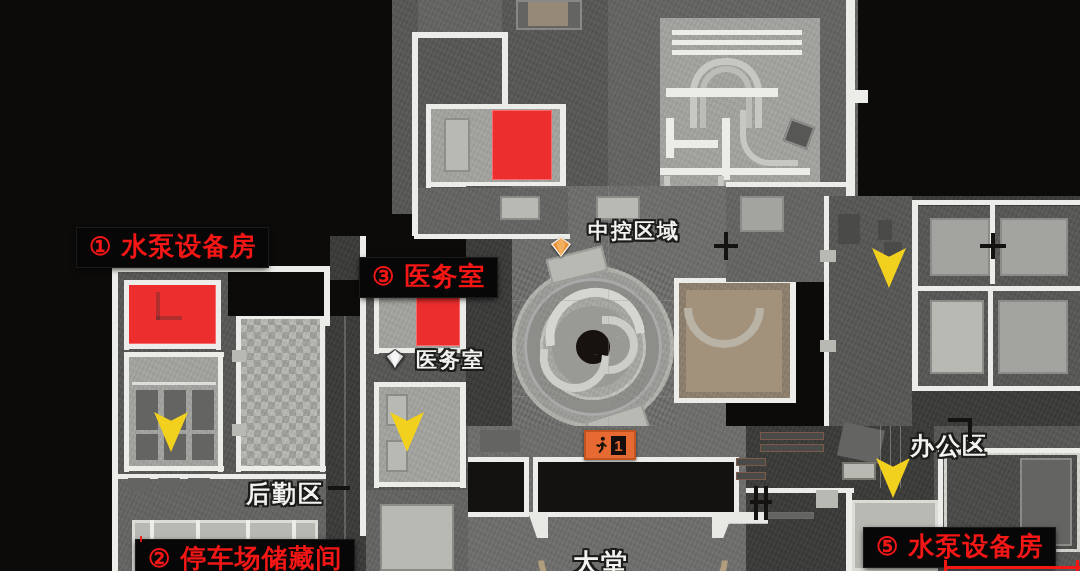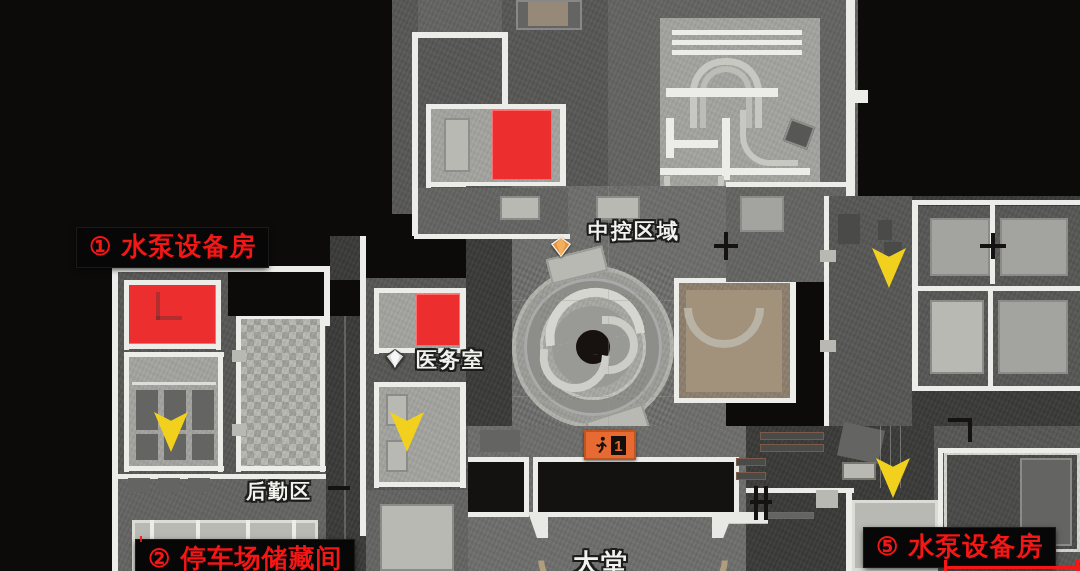"③ 医务室" div.redlbl { html: none -> <div> <span>③</span><span>医务室</span> </div> }
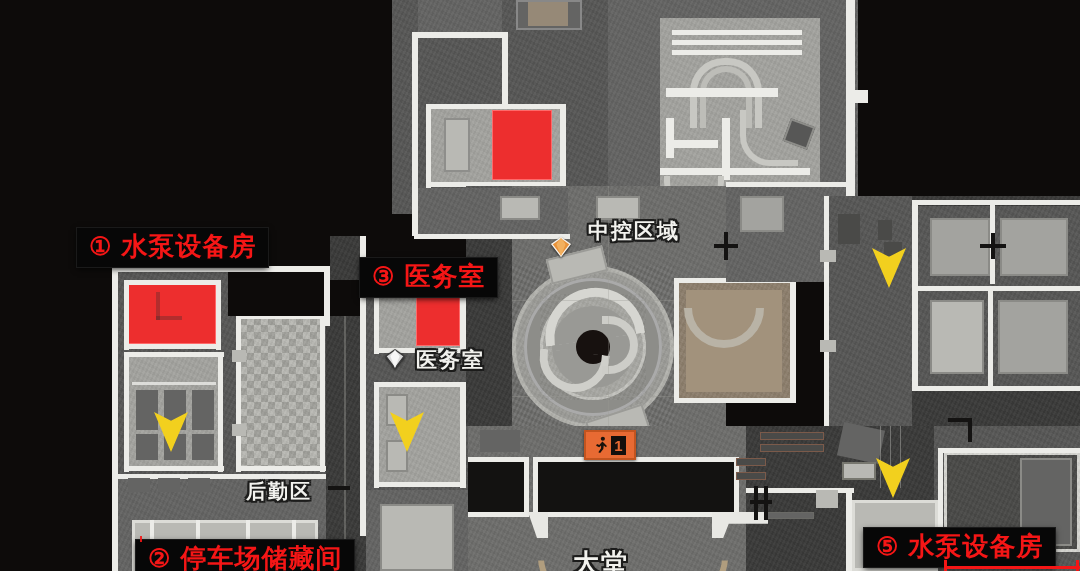"办公区" div.zonelbl { html: none -> <div>办公区</div> }
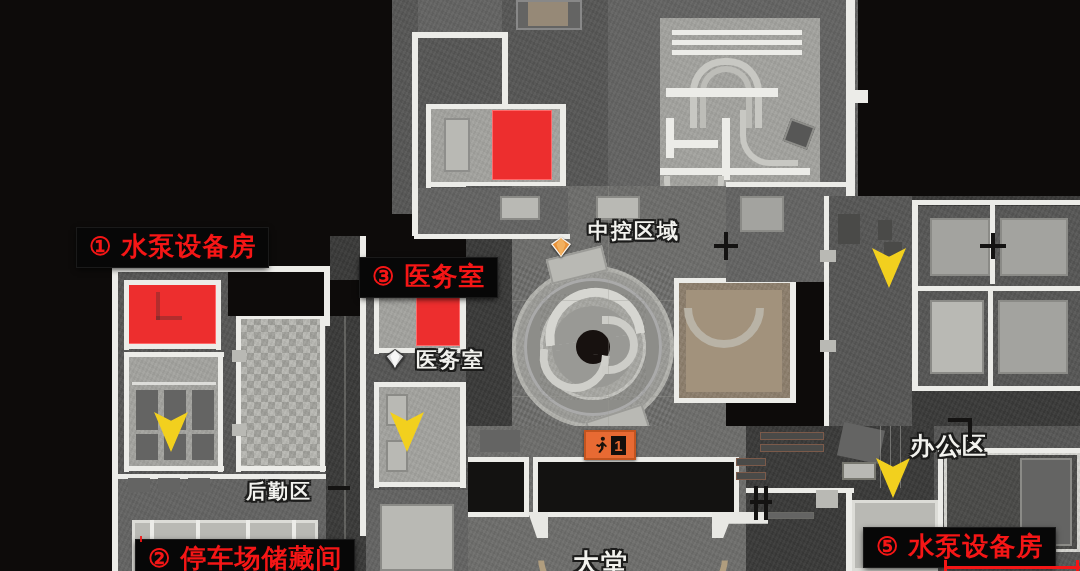"后勤区" div.zonelbl { font-size: 20px -> 24px }
